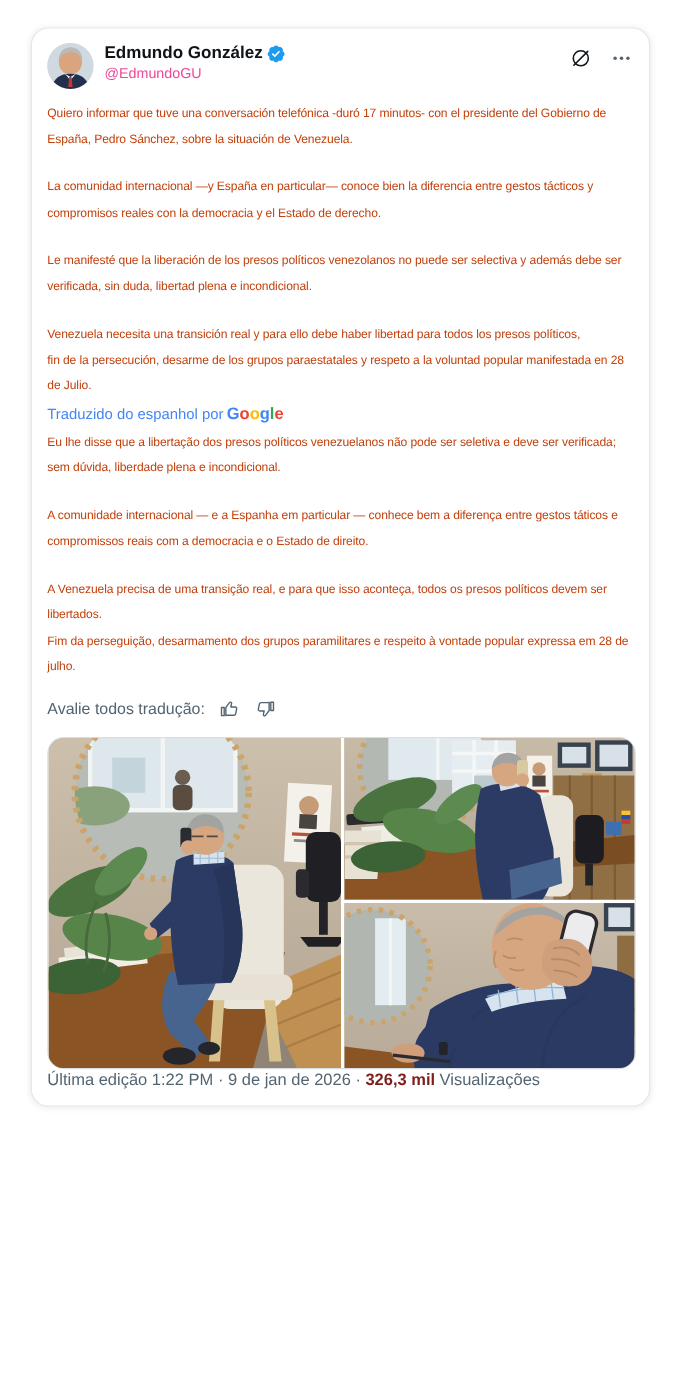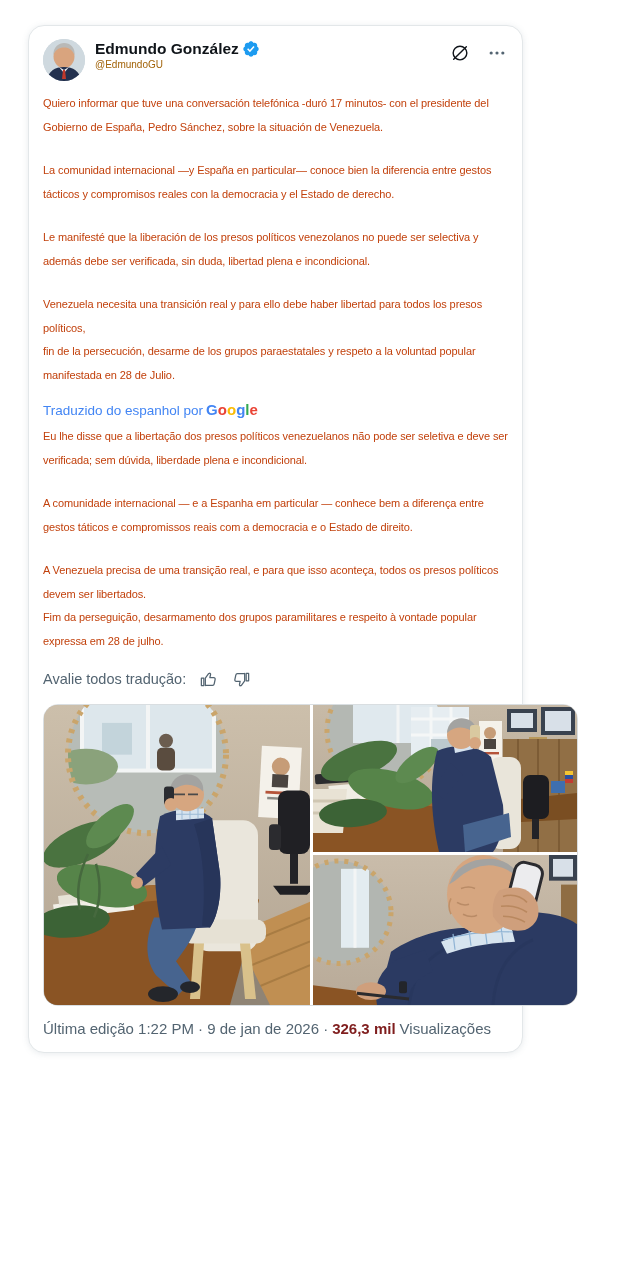"Edmundo González" .card { width: 495px -> 563px }
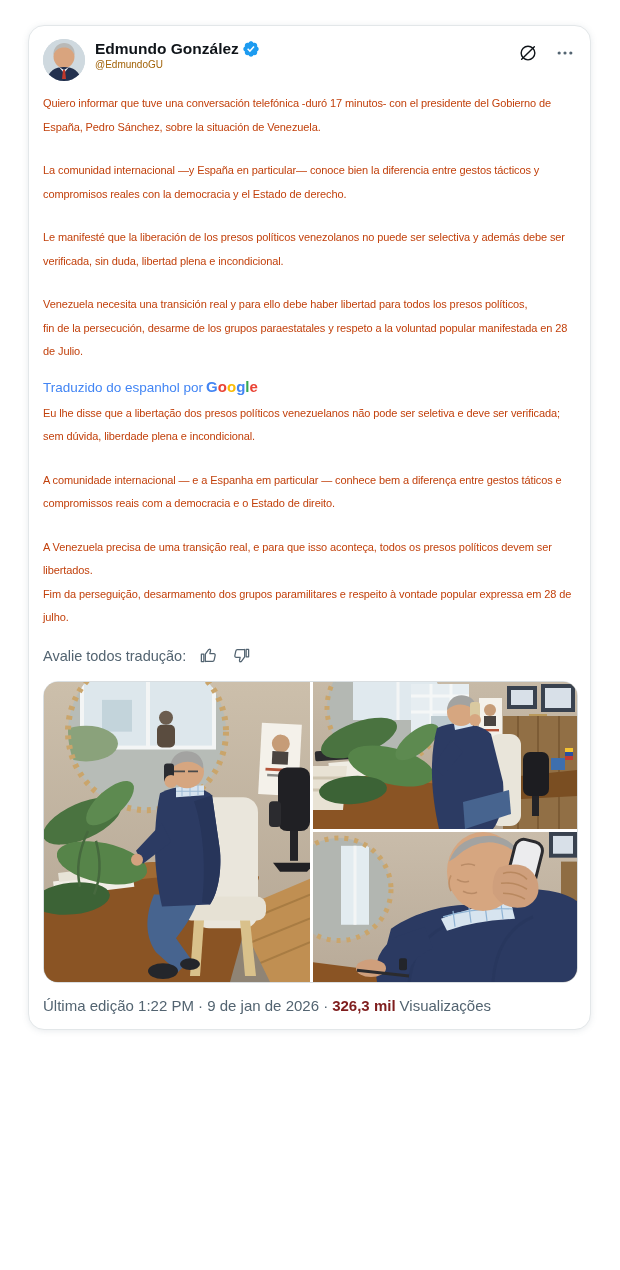"@EdmundoGU" .handle { color: #a16207 -> #ec4899; font-size: 10px -> 13px }
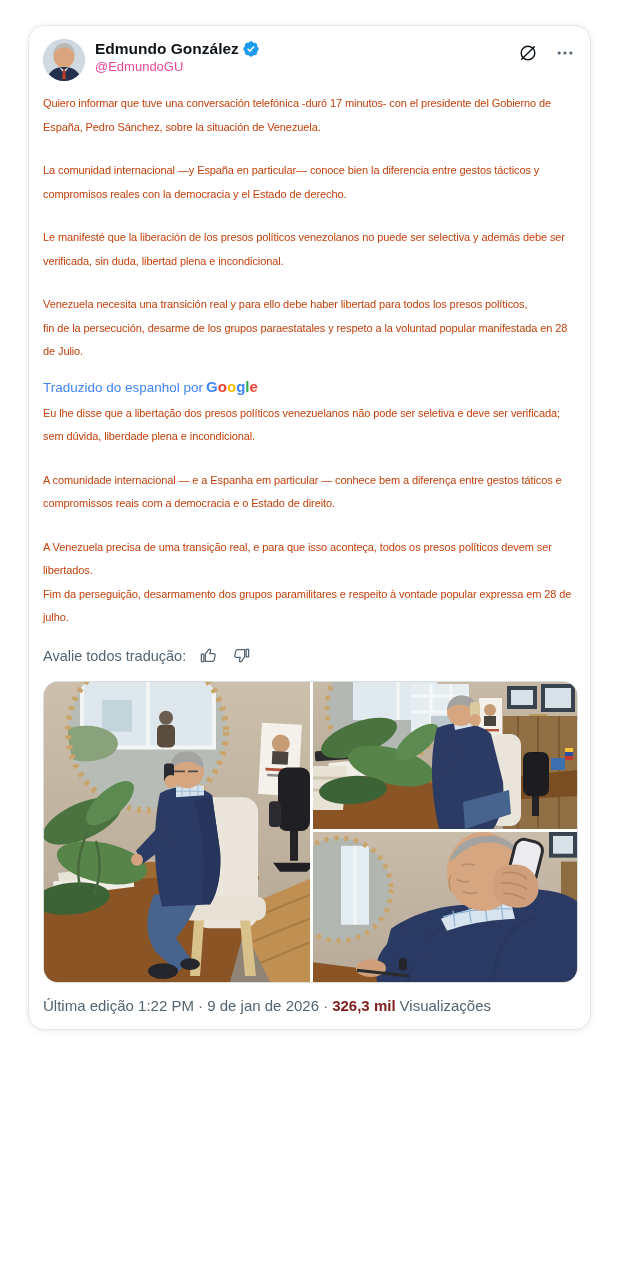"Venezuela necesita una transición real" p.tight { margin-bottom: 14px -> 4px }
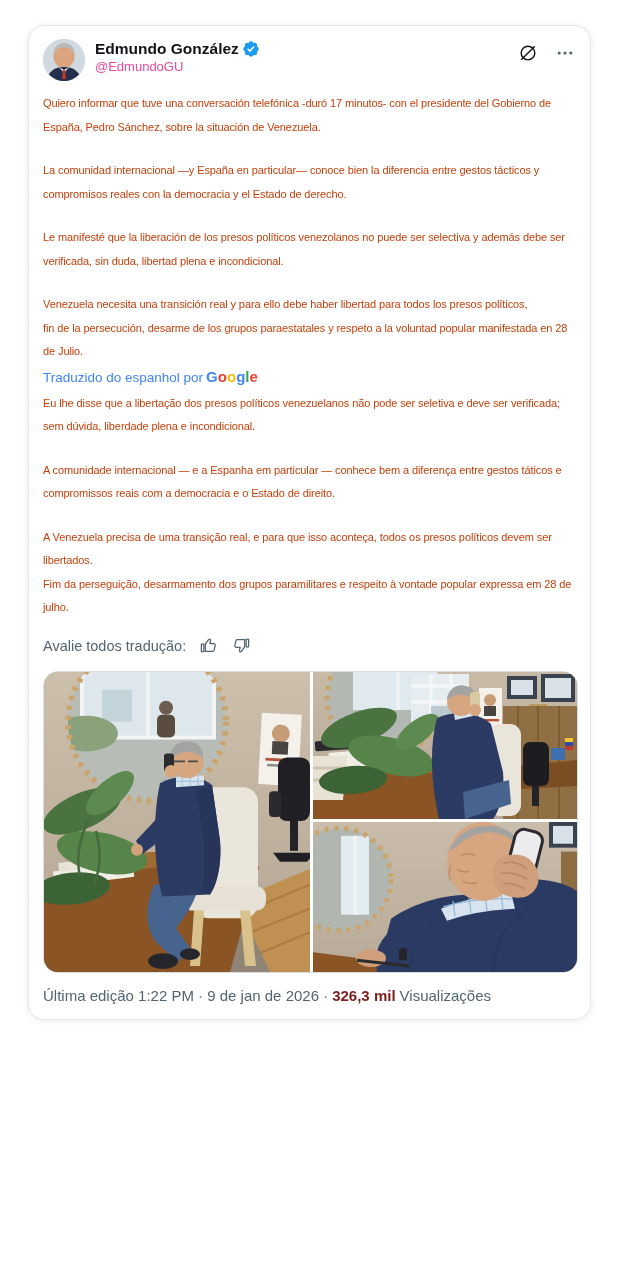"Última edição 1:22 PM ·" .foot { margin-top: 13px -> none }
